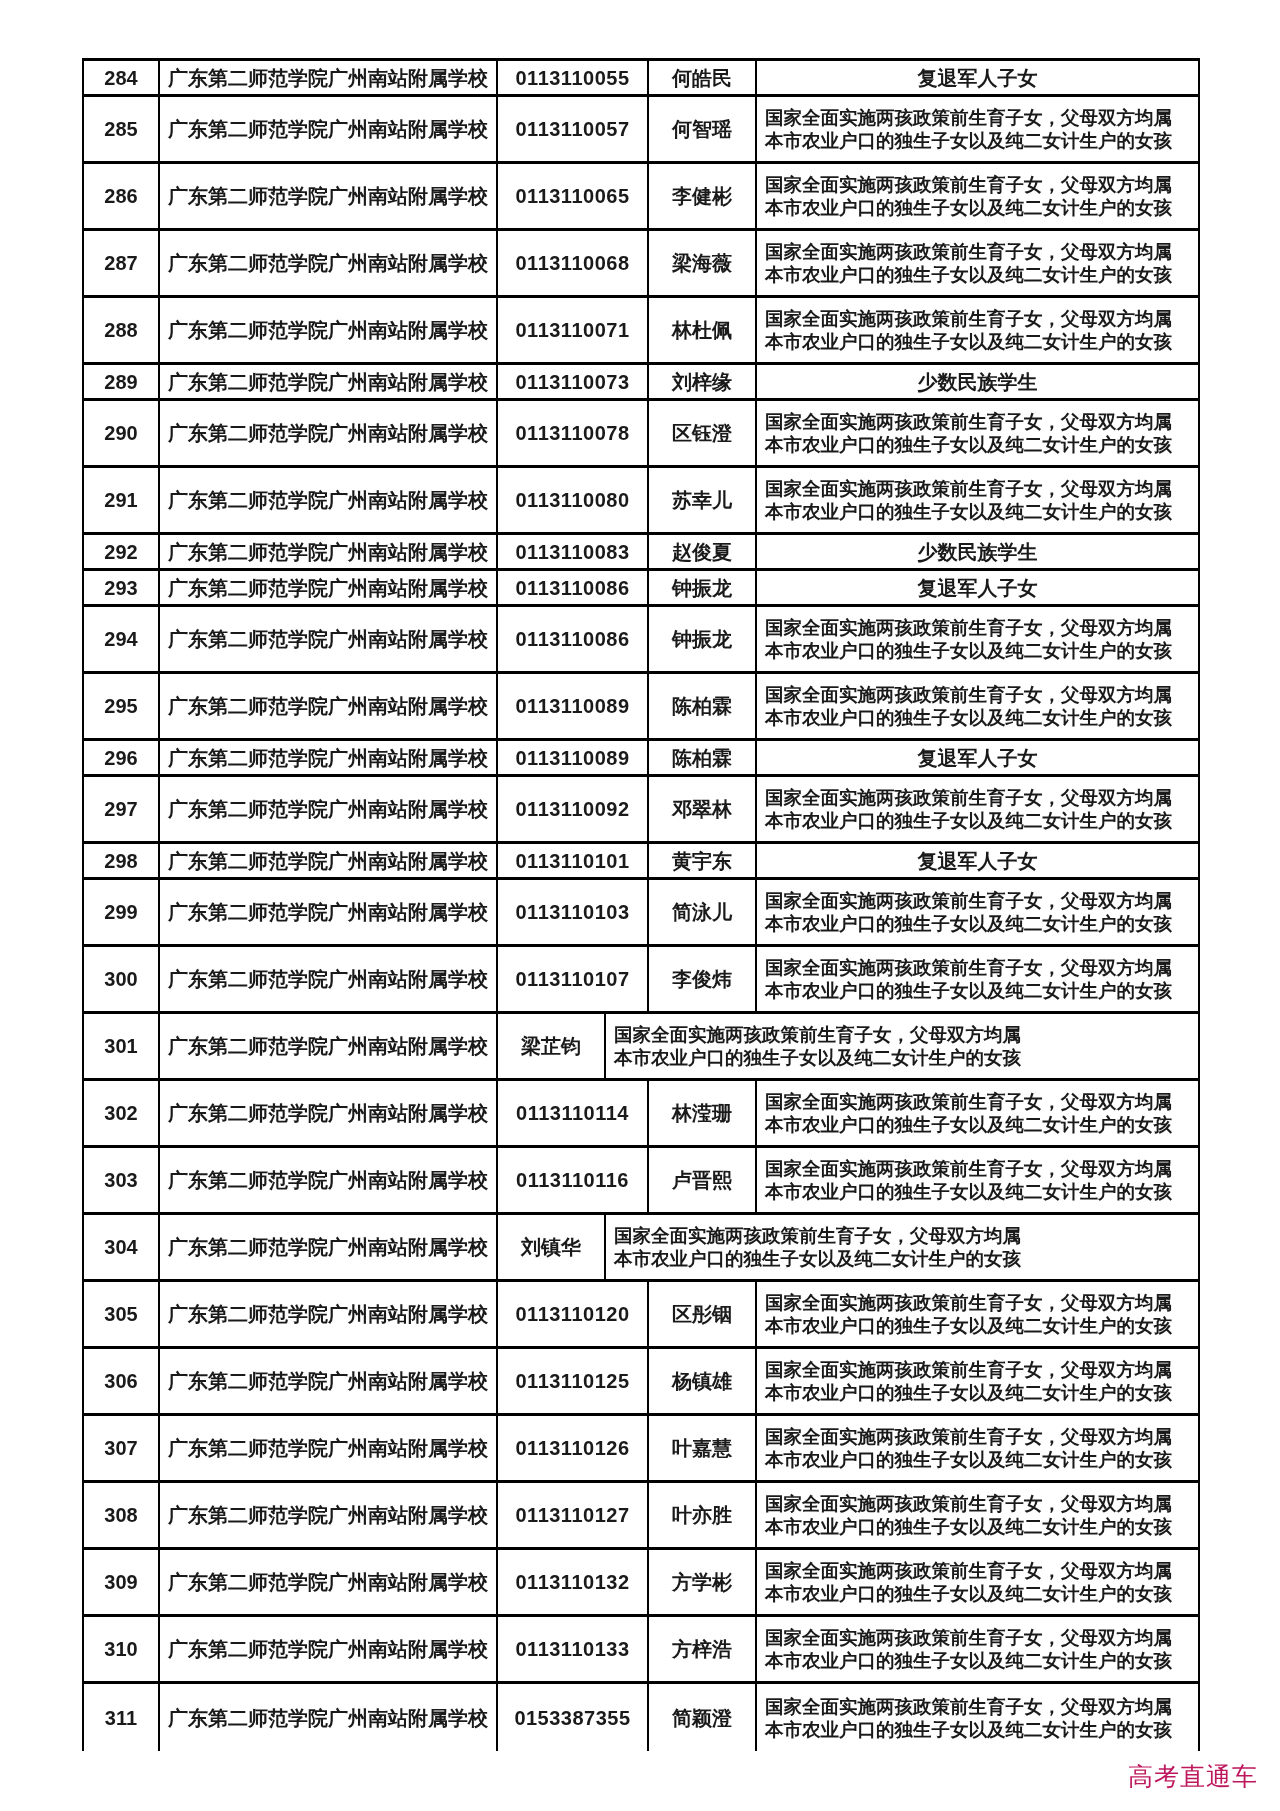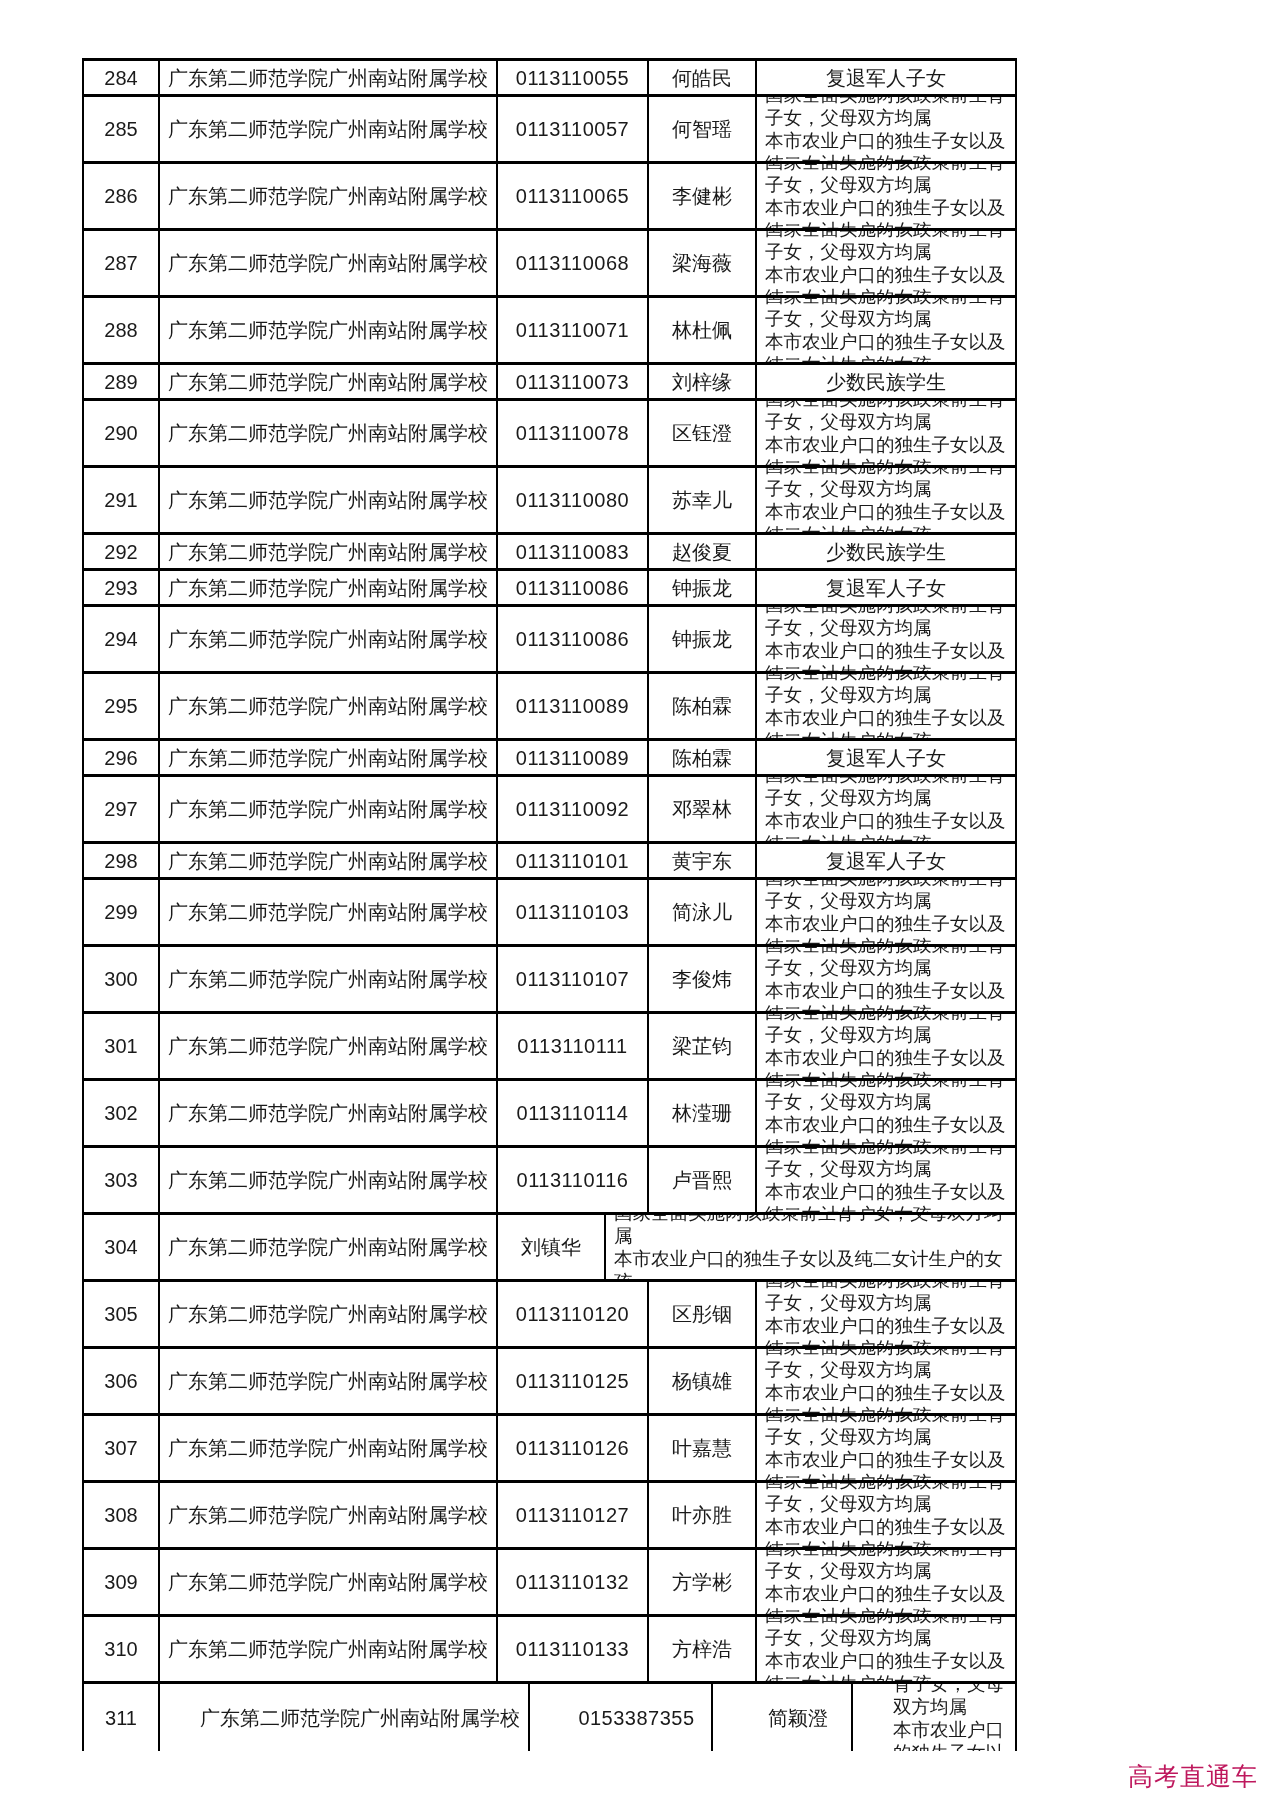"284" .doc-table { font-weight: none -> bold; width: 935px -> 1118px }
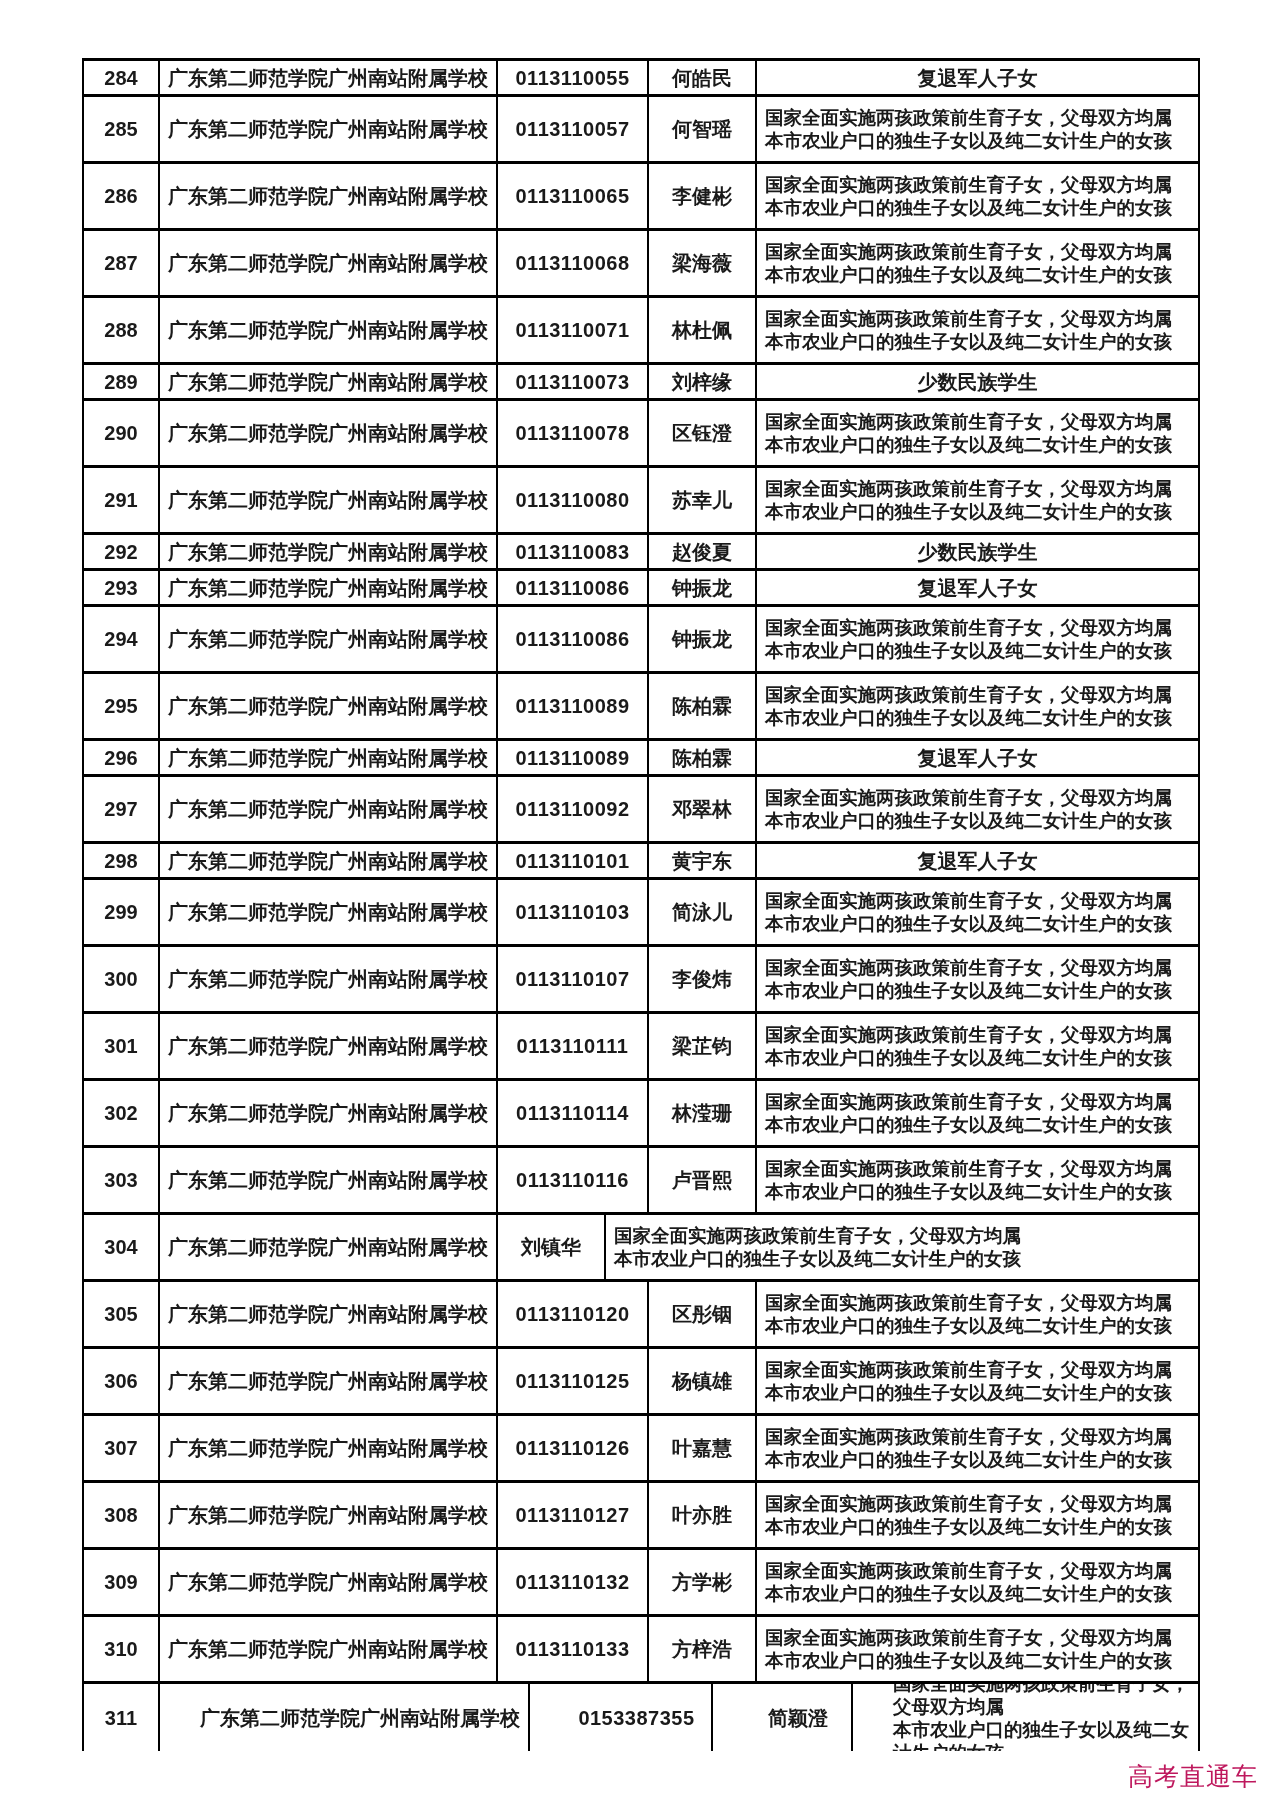"0113110111" div.cell { html: <div>0113110111</div> -> none }
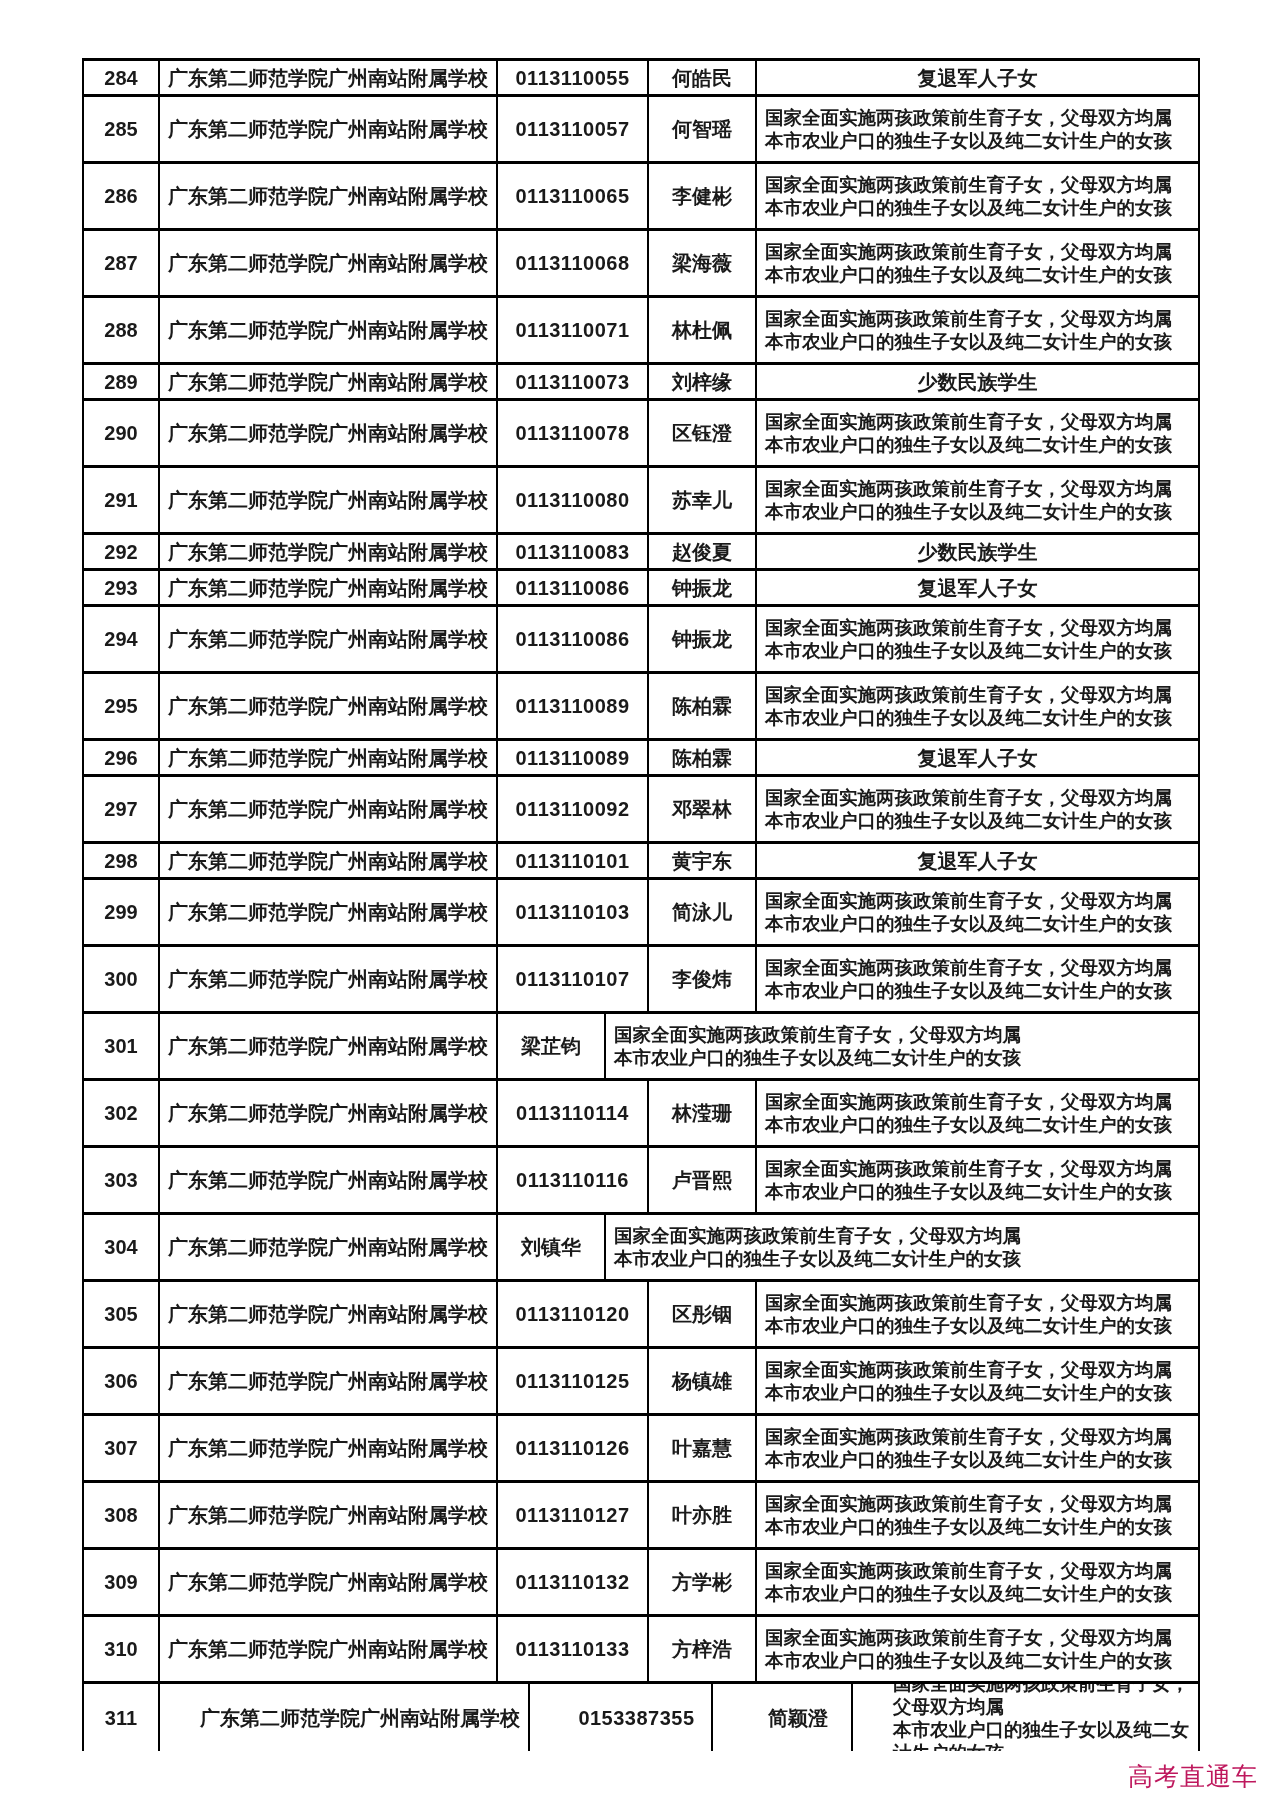"311" .row:last-child { gap: 32px -> none }
